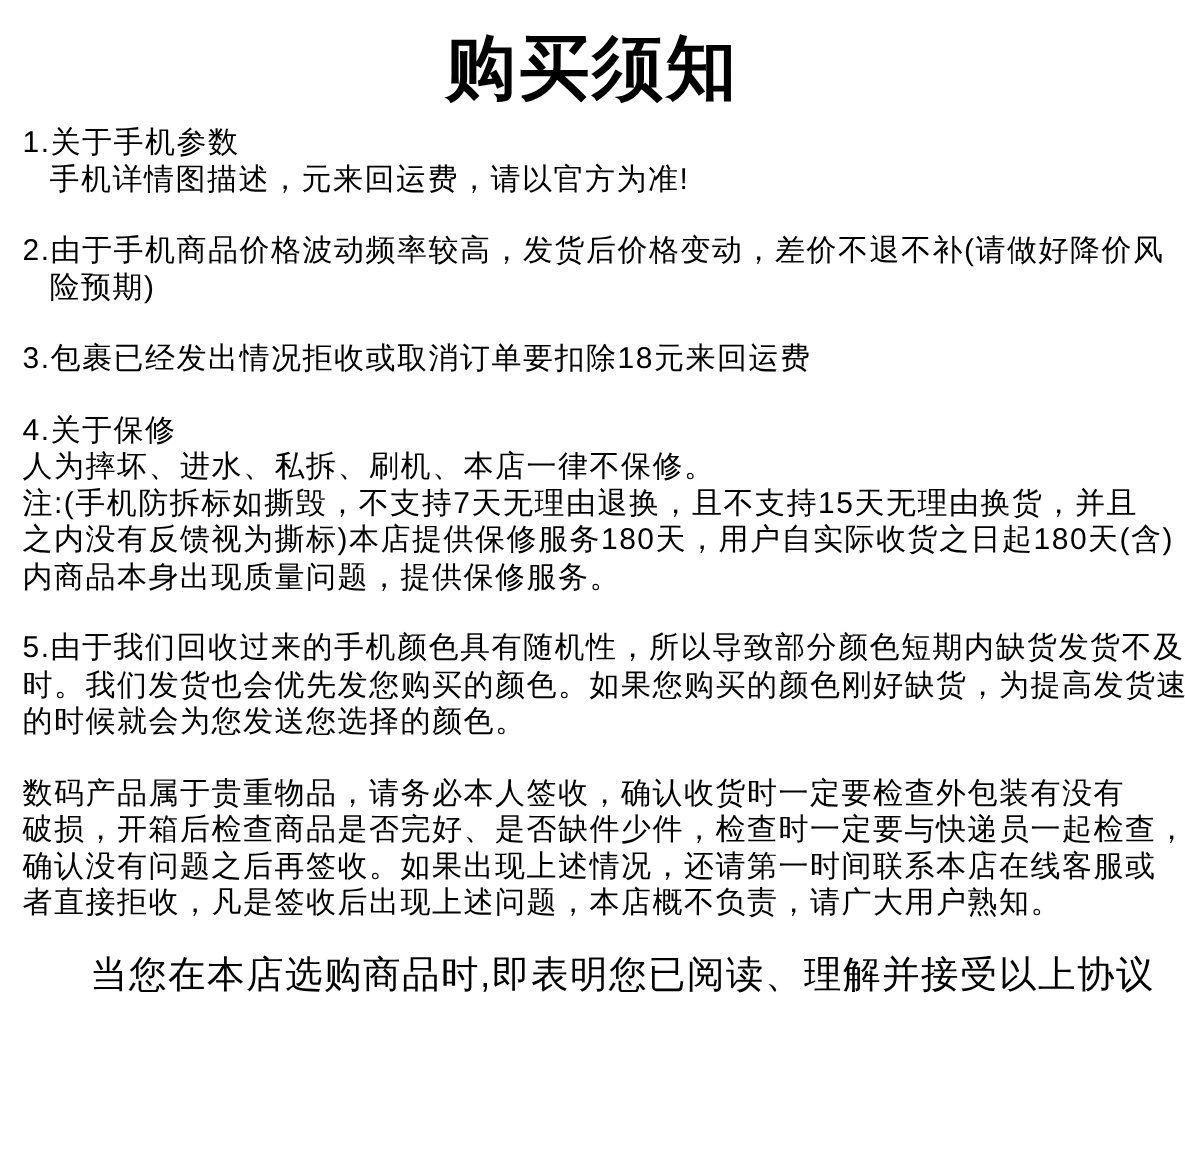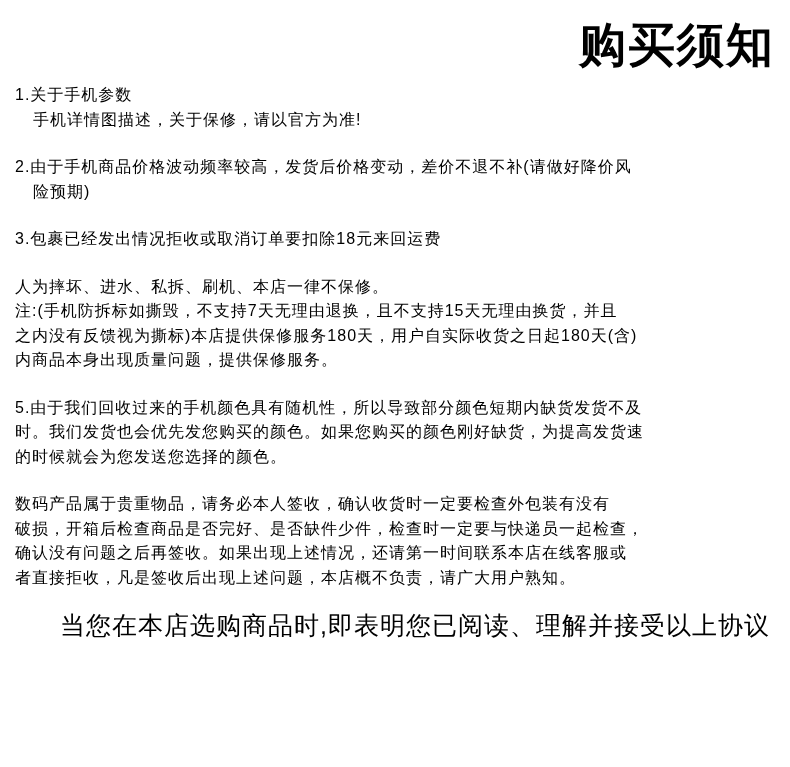"购买须知" .title { text-align: right -> center }
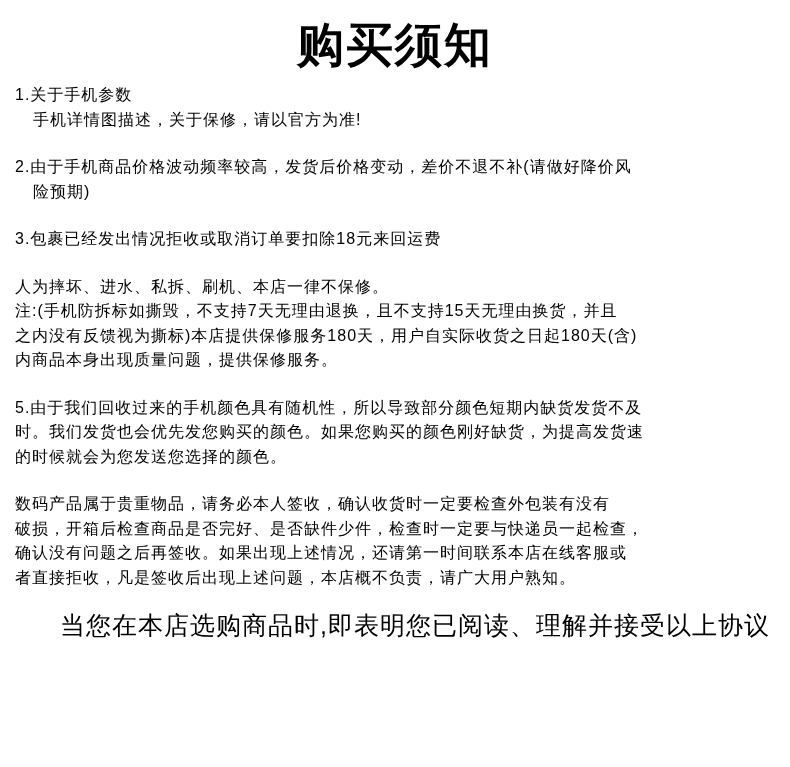"1.关于手机参数" .line { font-size: 16px -> 20px }
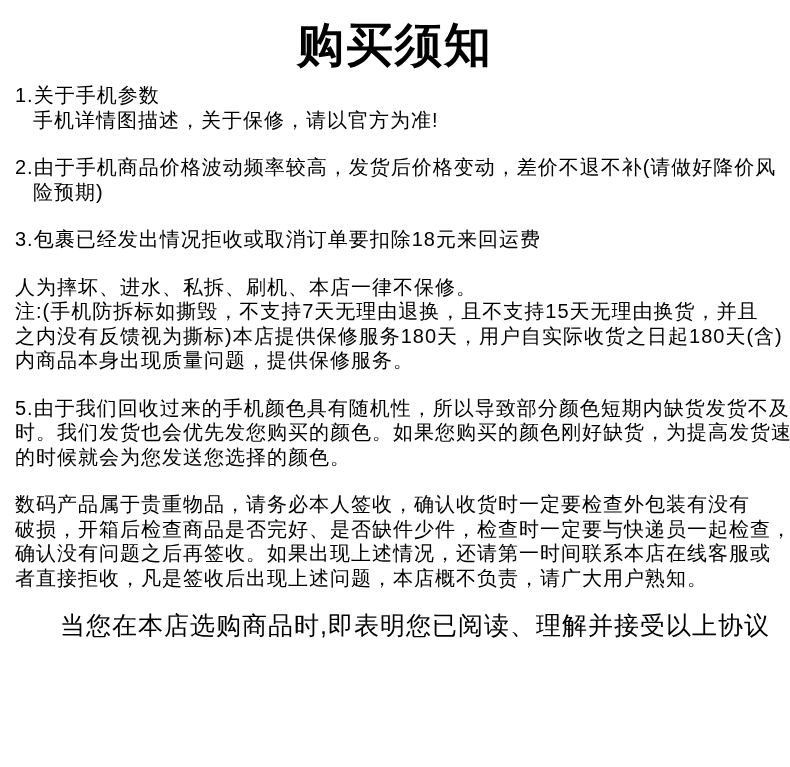"手机详情图描述，关于保修，请以官方为准!" div.line { text: 关于保修 -> 元来回运费 }
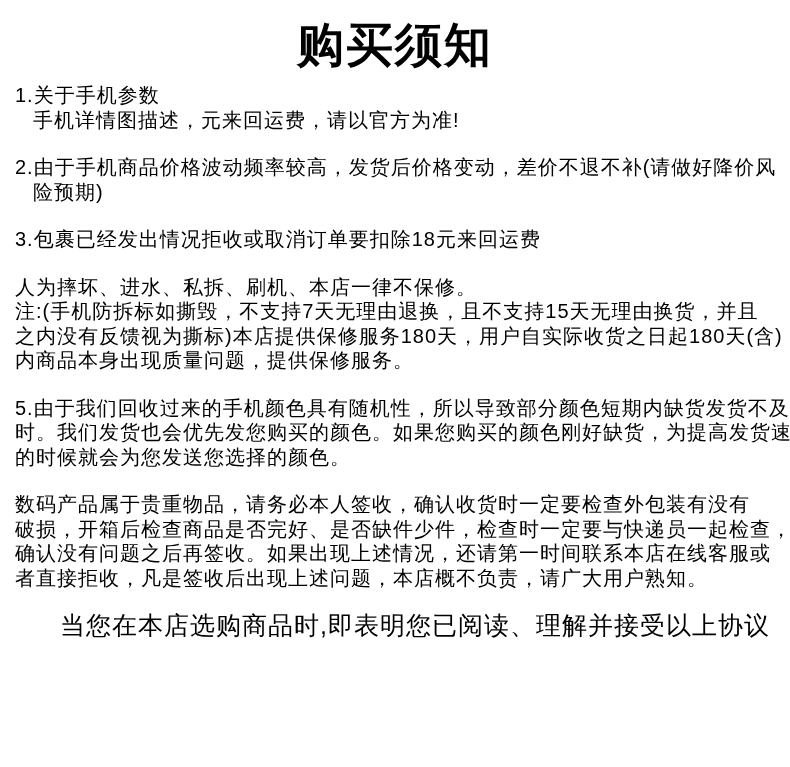"4.关于保修" div.line { html: none -> <div>4.关于保修</div> }
